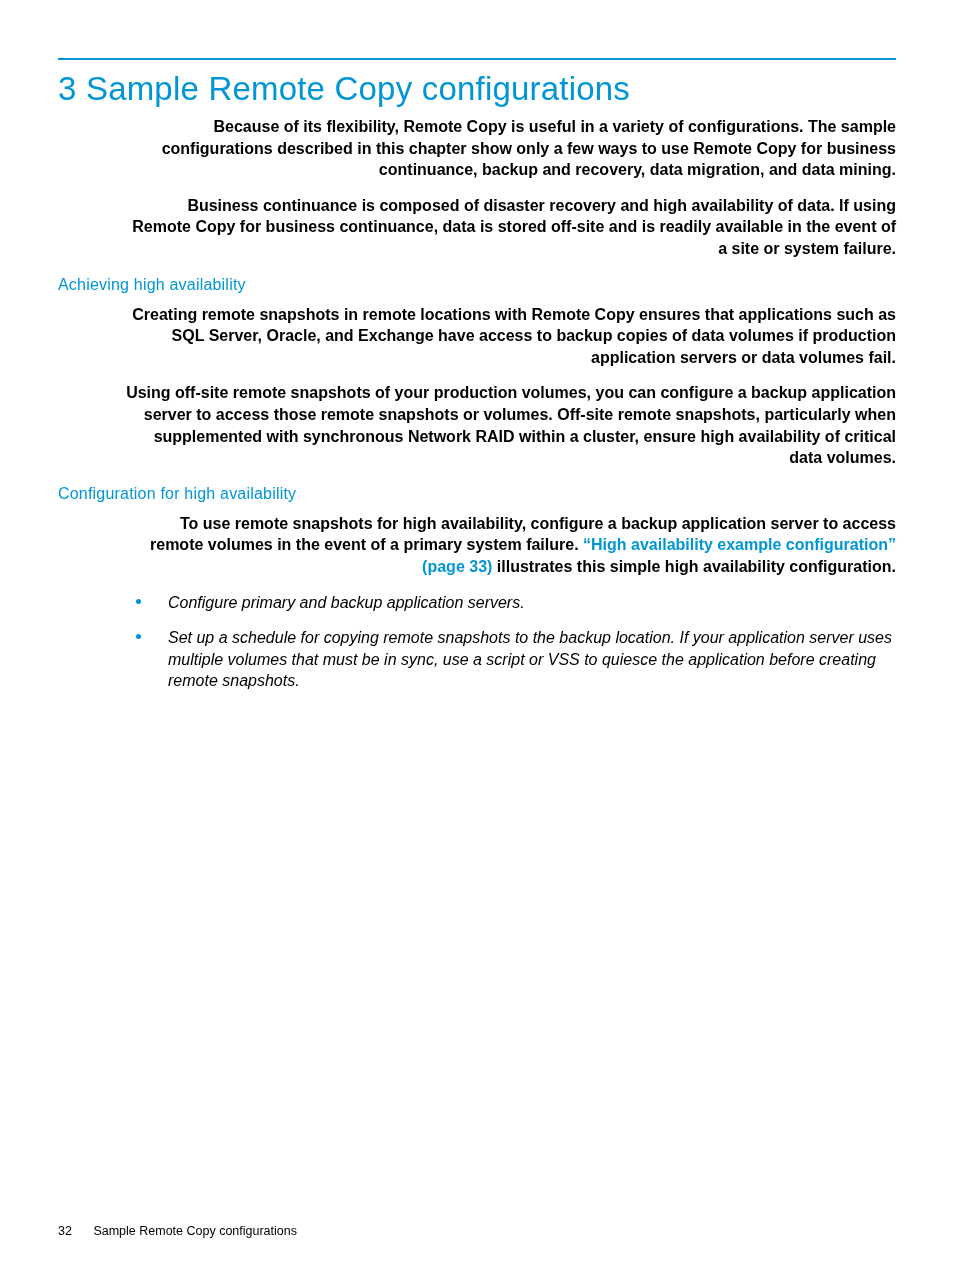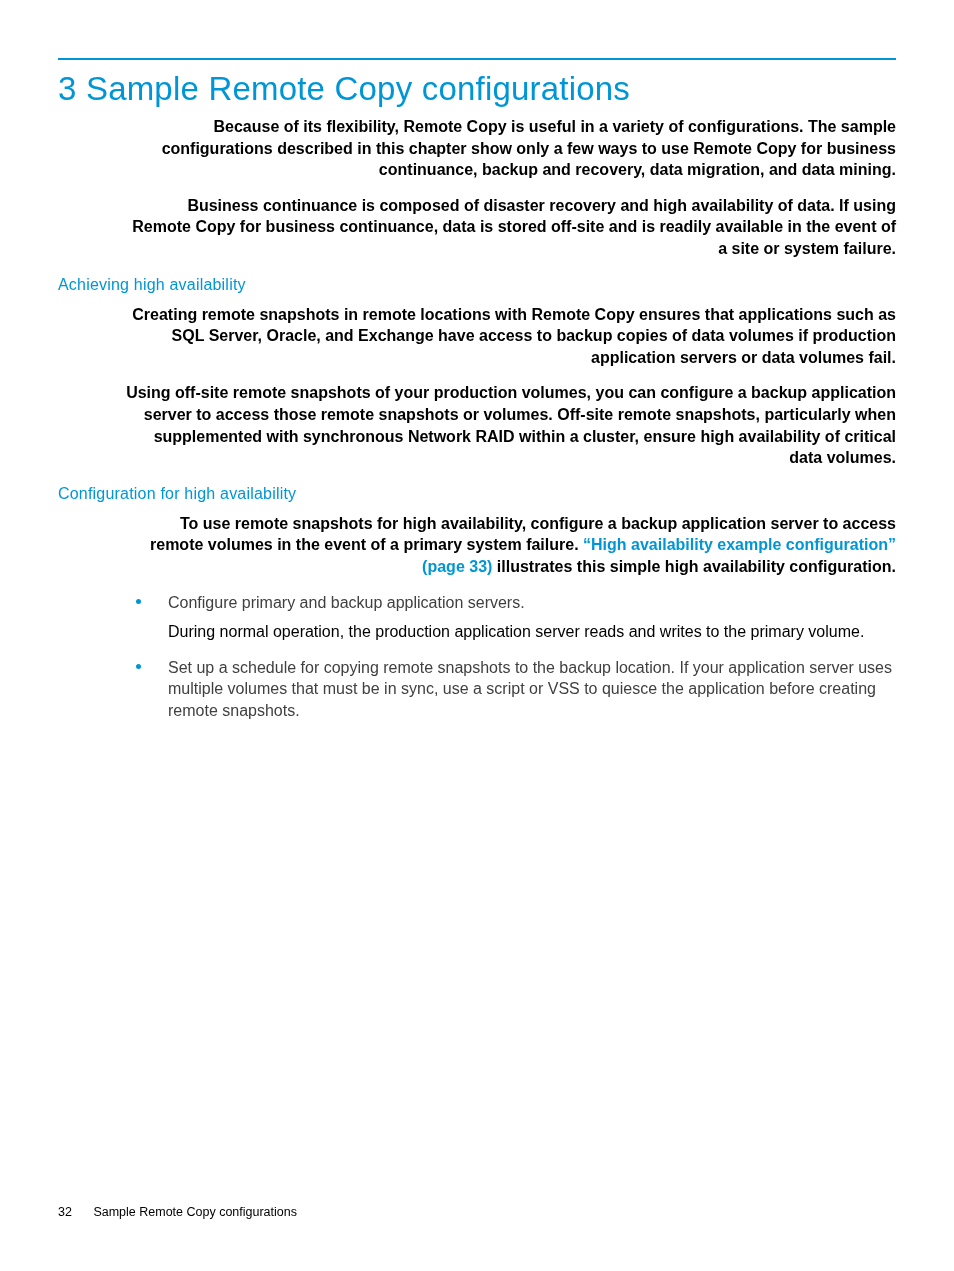"Configure primary and backup application" ul.bullets li .li-text { color: #404040 -> #000000; font-style: none -> italic }
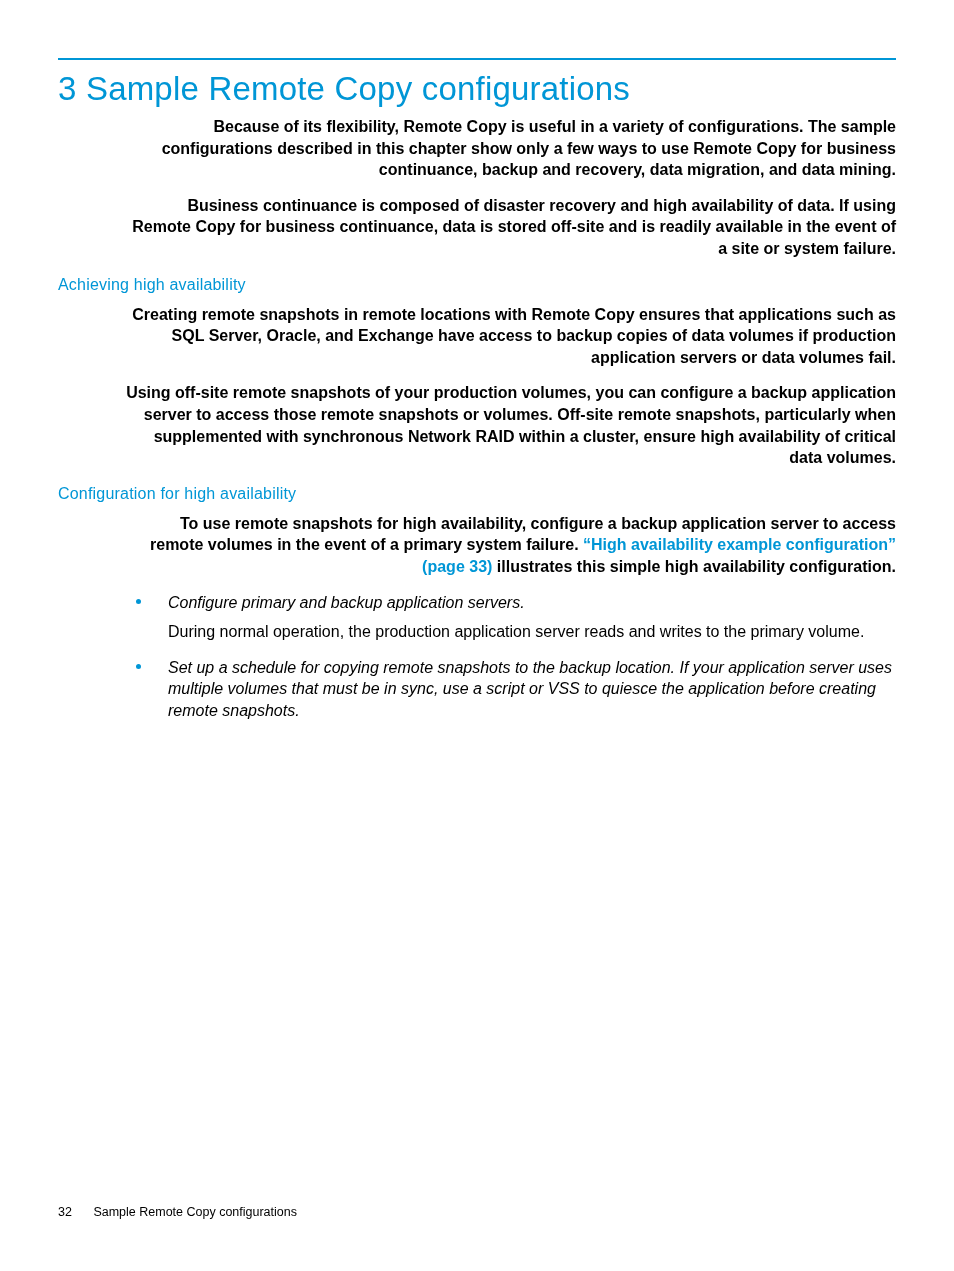"During normal operation, the production" div.li-sub { html: <div>During normal operation, the production application server reads and writes to the primary volume.</div> -> none }
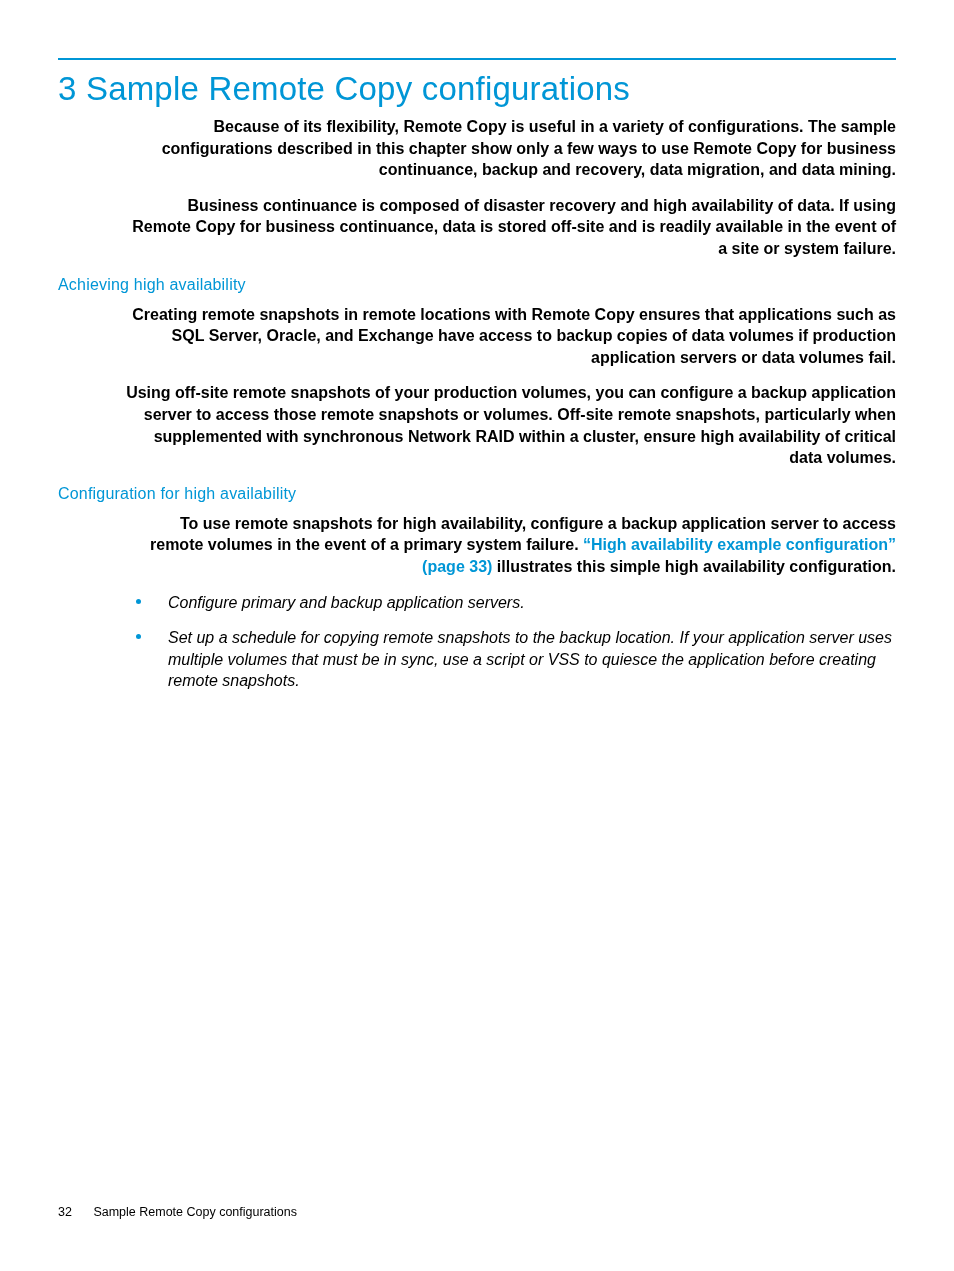"32 Sample Remote Copy configurations" .footer { bottom: 52px -> 33px }
